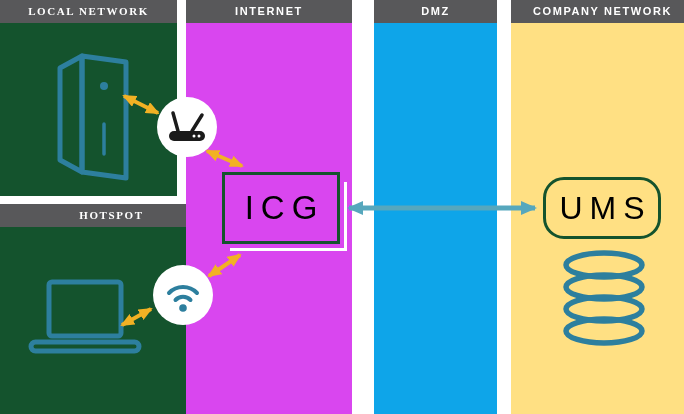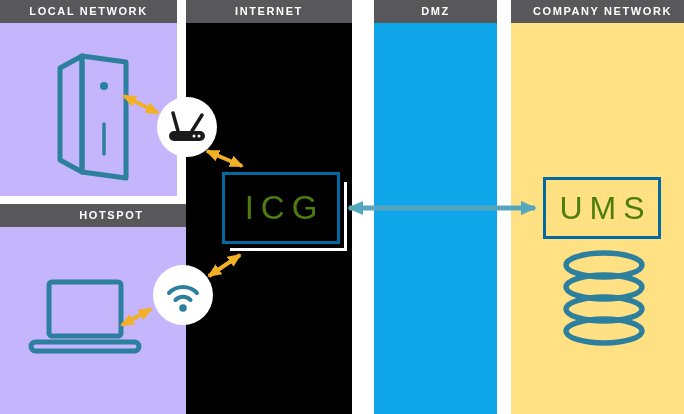"LOCAL NETWORK" .panel-light { background: #c4b5fd -> #14532d; font-family: none -> Liberation Serif, serif }
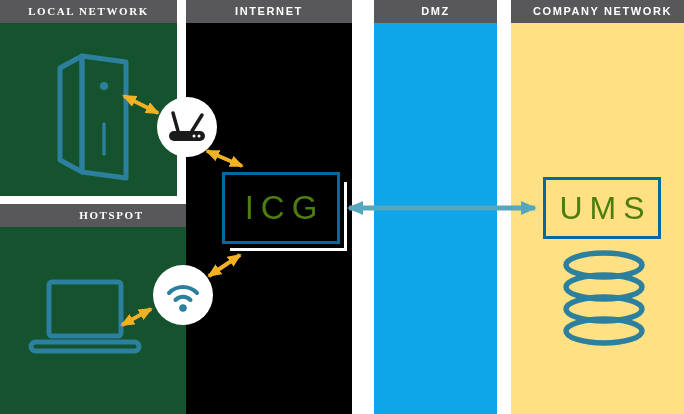"INTERNET" .panel-teal { background: #000000 -> #d946ef }
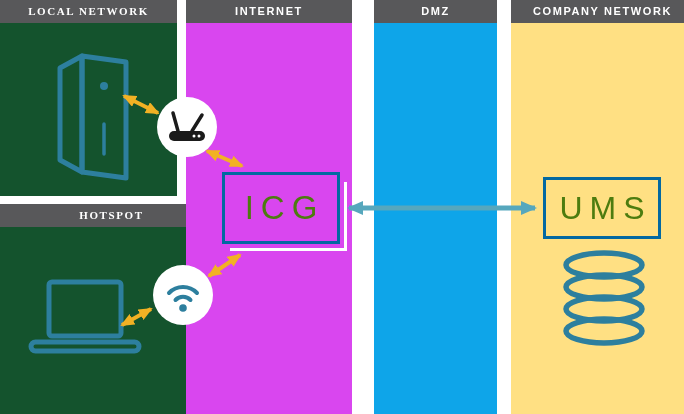"ICG" .node-box { border: 3px solid #0369a1 -> 3px solid #14532d; color: #4d7c0f -> #000000 }
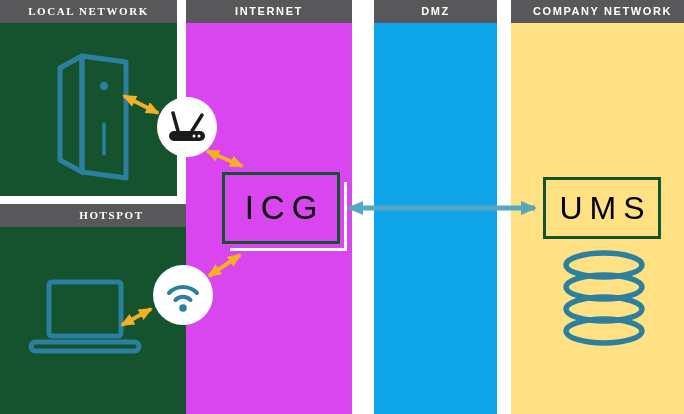"UMS" div.node-box { border-radius: none -> 21px }
